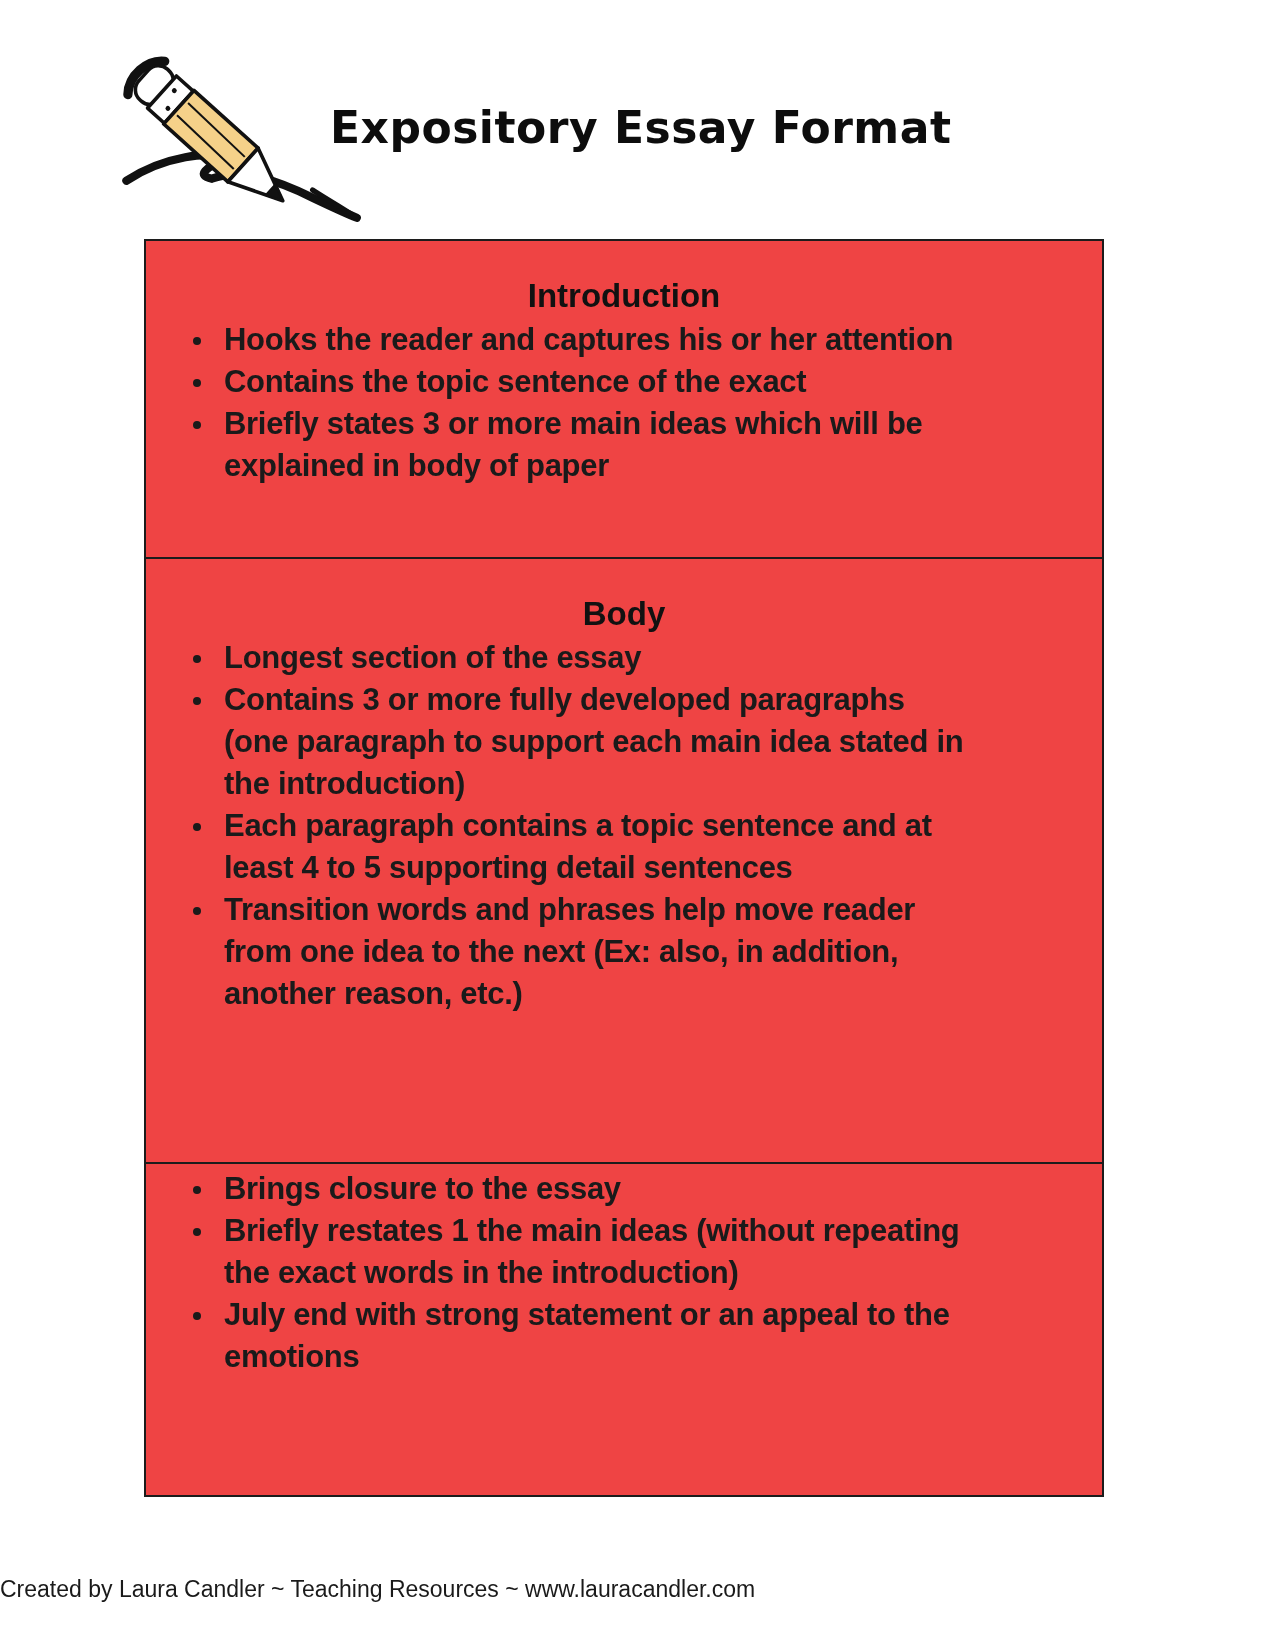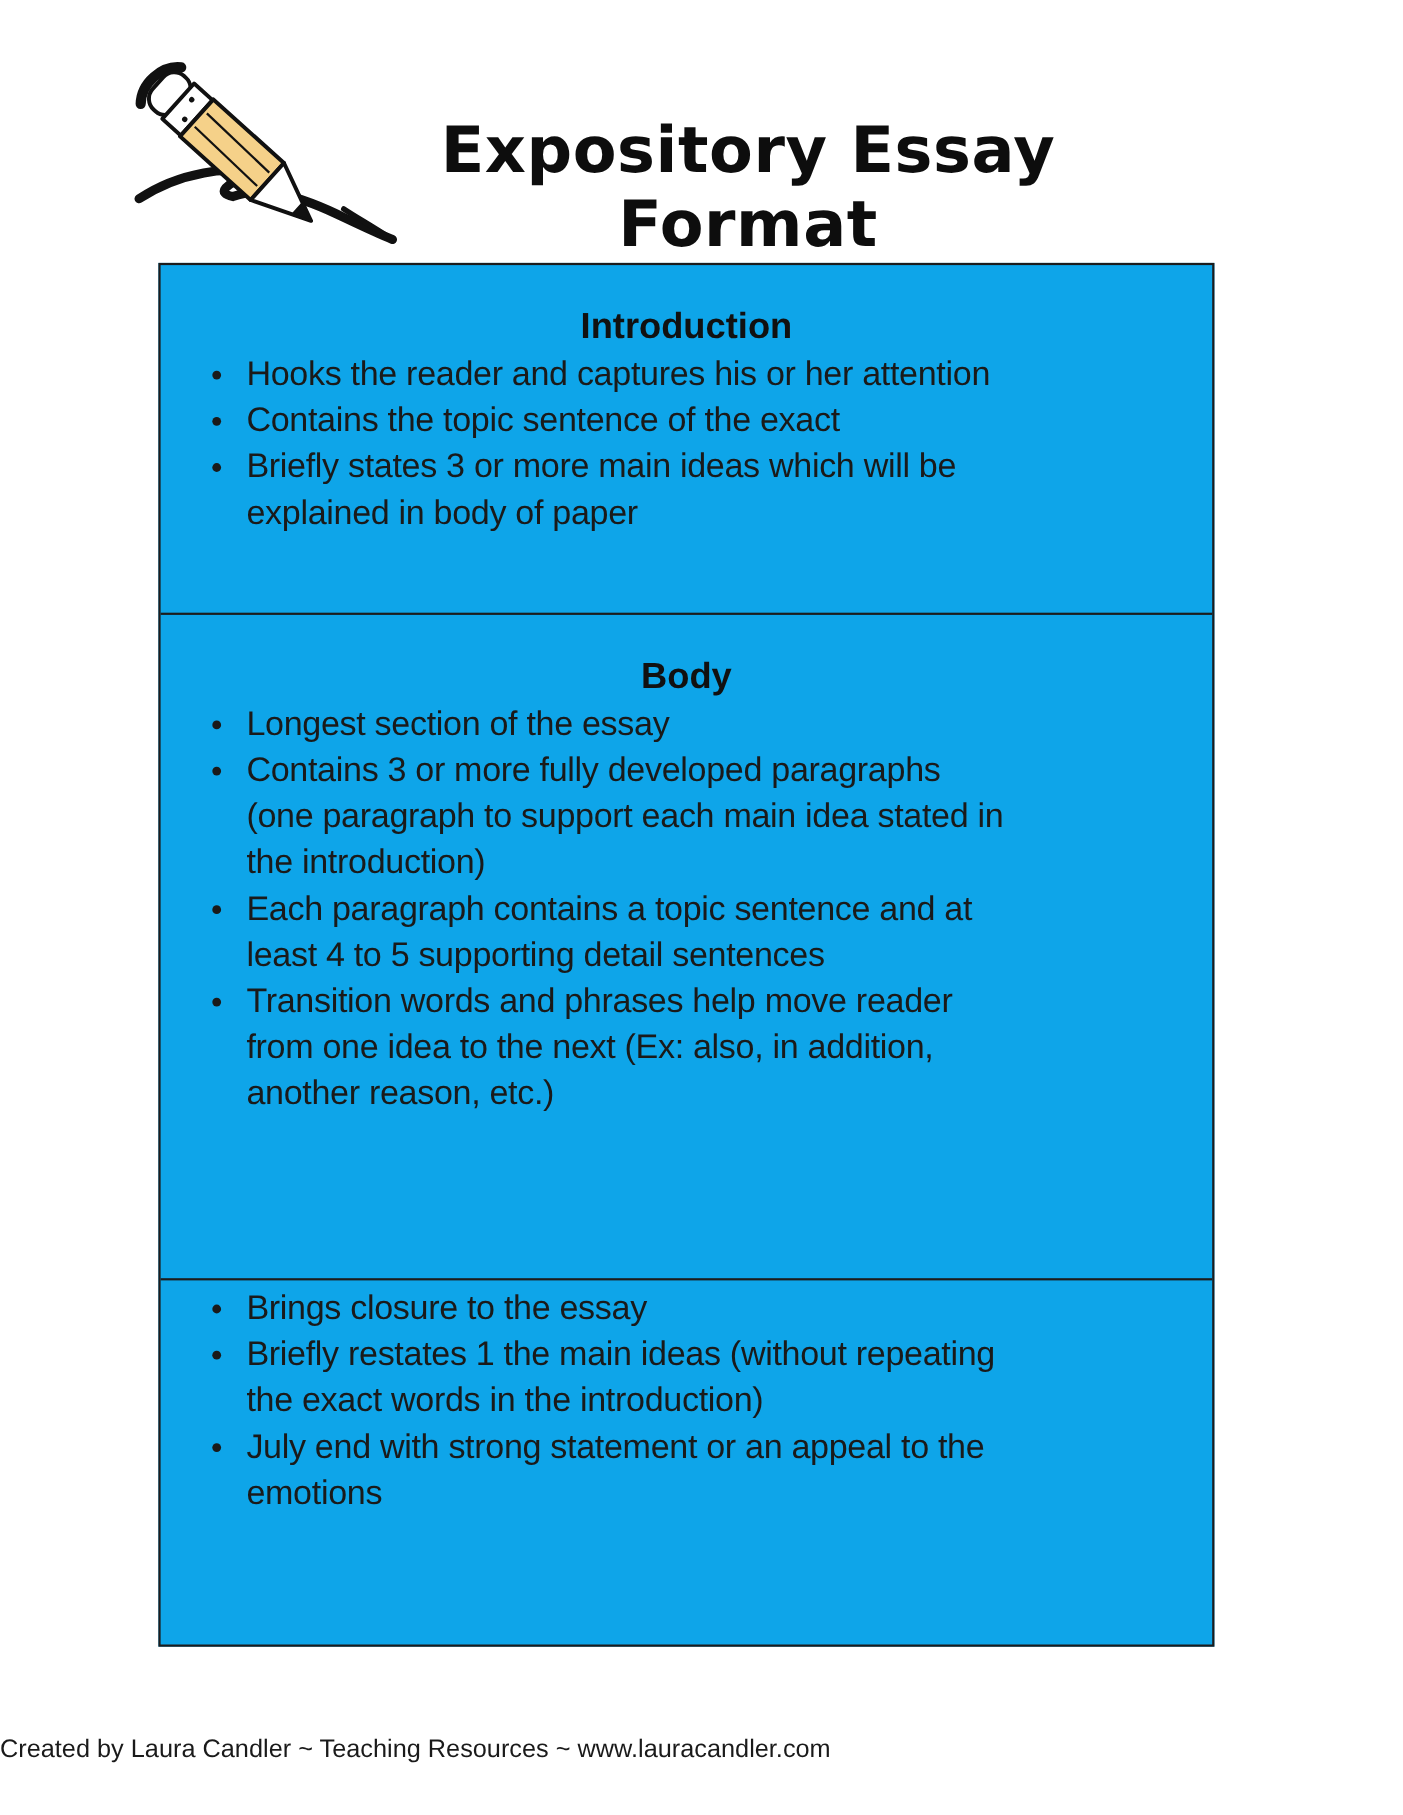"Expository Essay Format" .page-title { font-size: 58px -> 44px; text-align: center -> none }
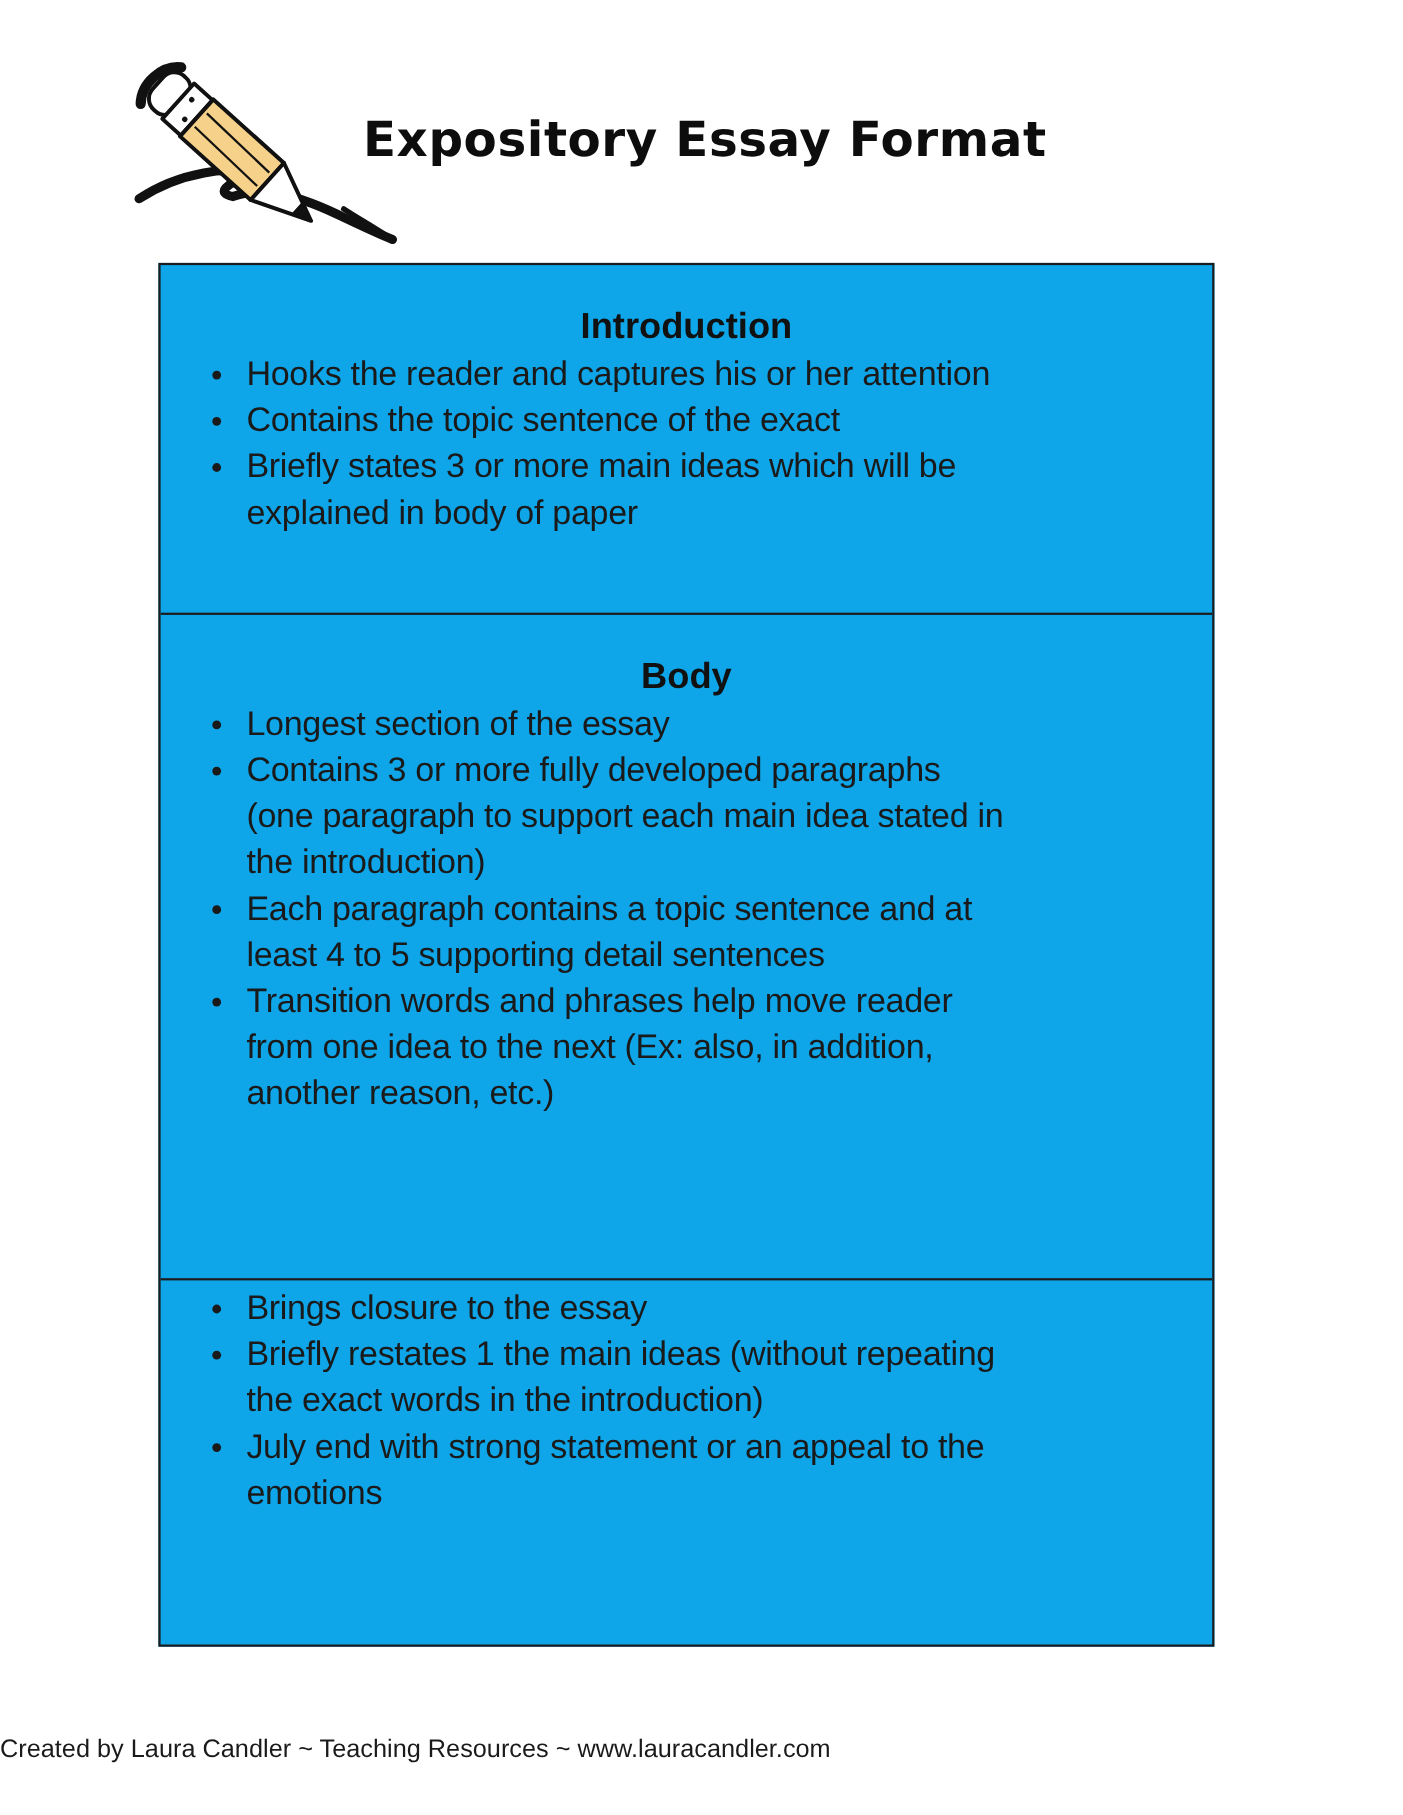"Introduction" .format-table { background: #0ea5e9 -> #ef4444 }
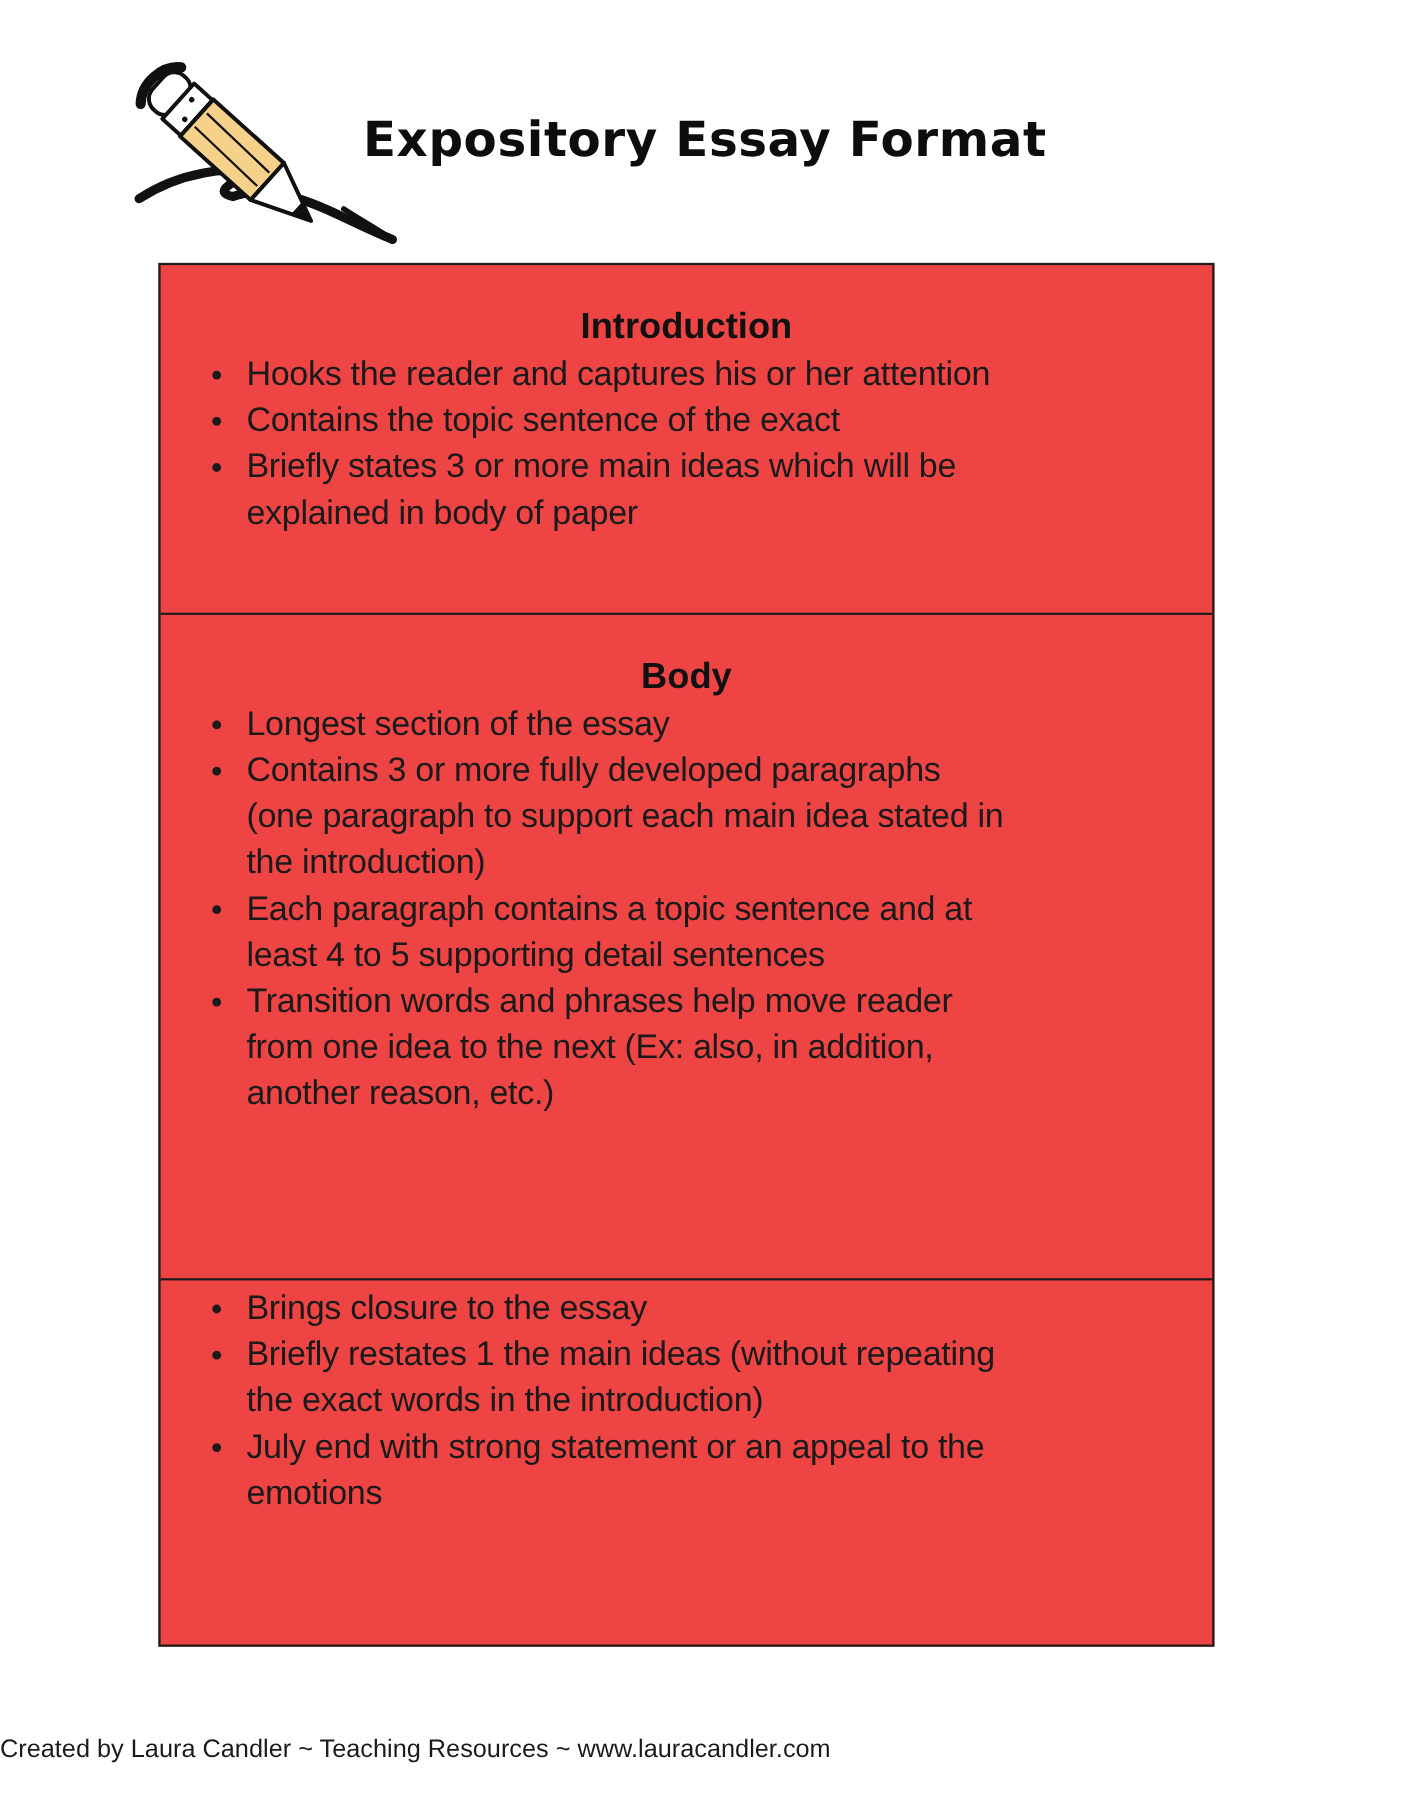"Hooks the reader and captures" .bullet-list li { font-weight: none -> bold }
